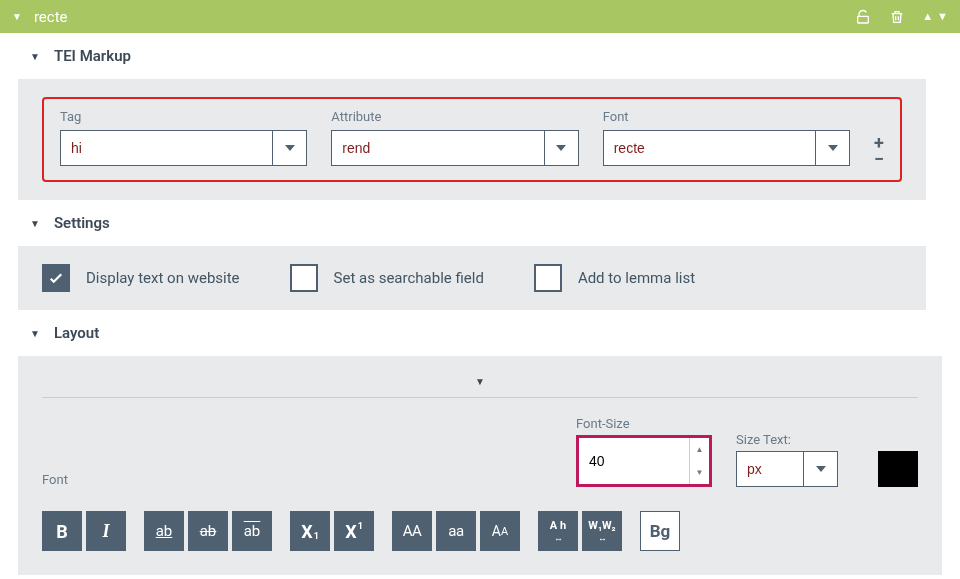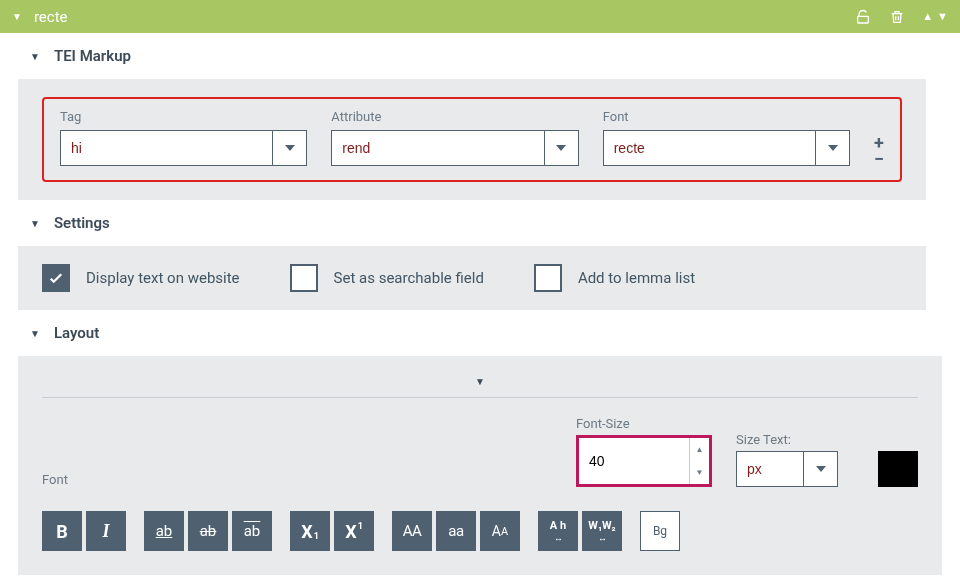"Bg" span { font-size: 12px -> 17px; font-weight: 400 -> 700 }
